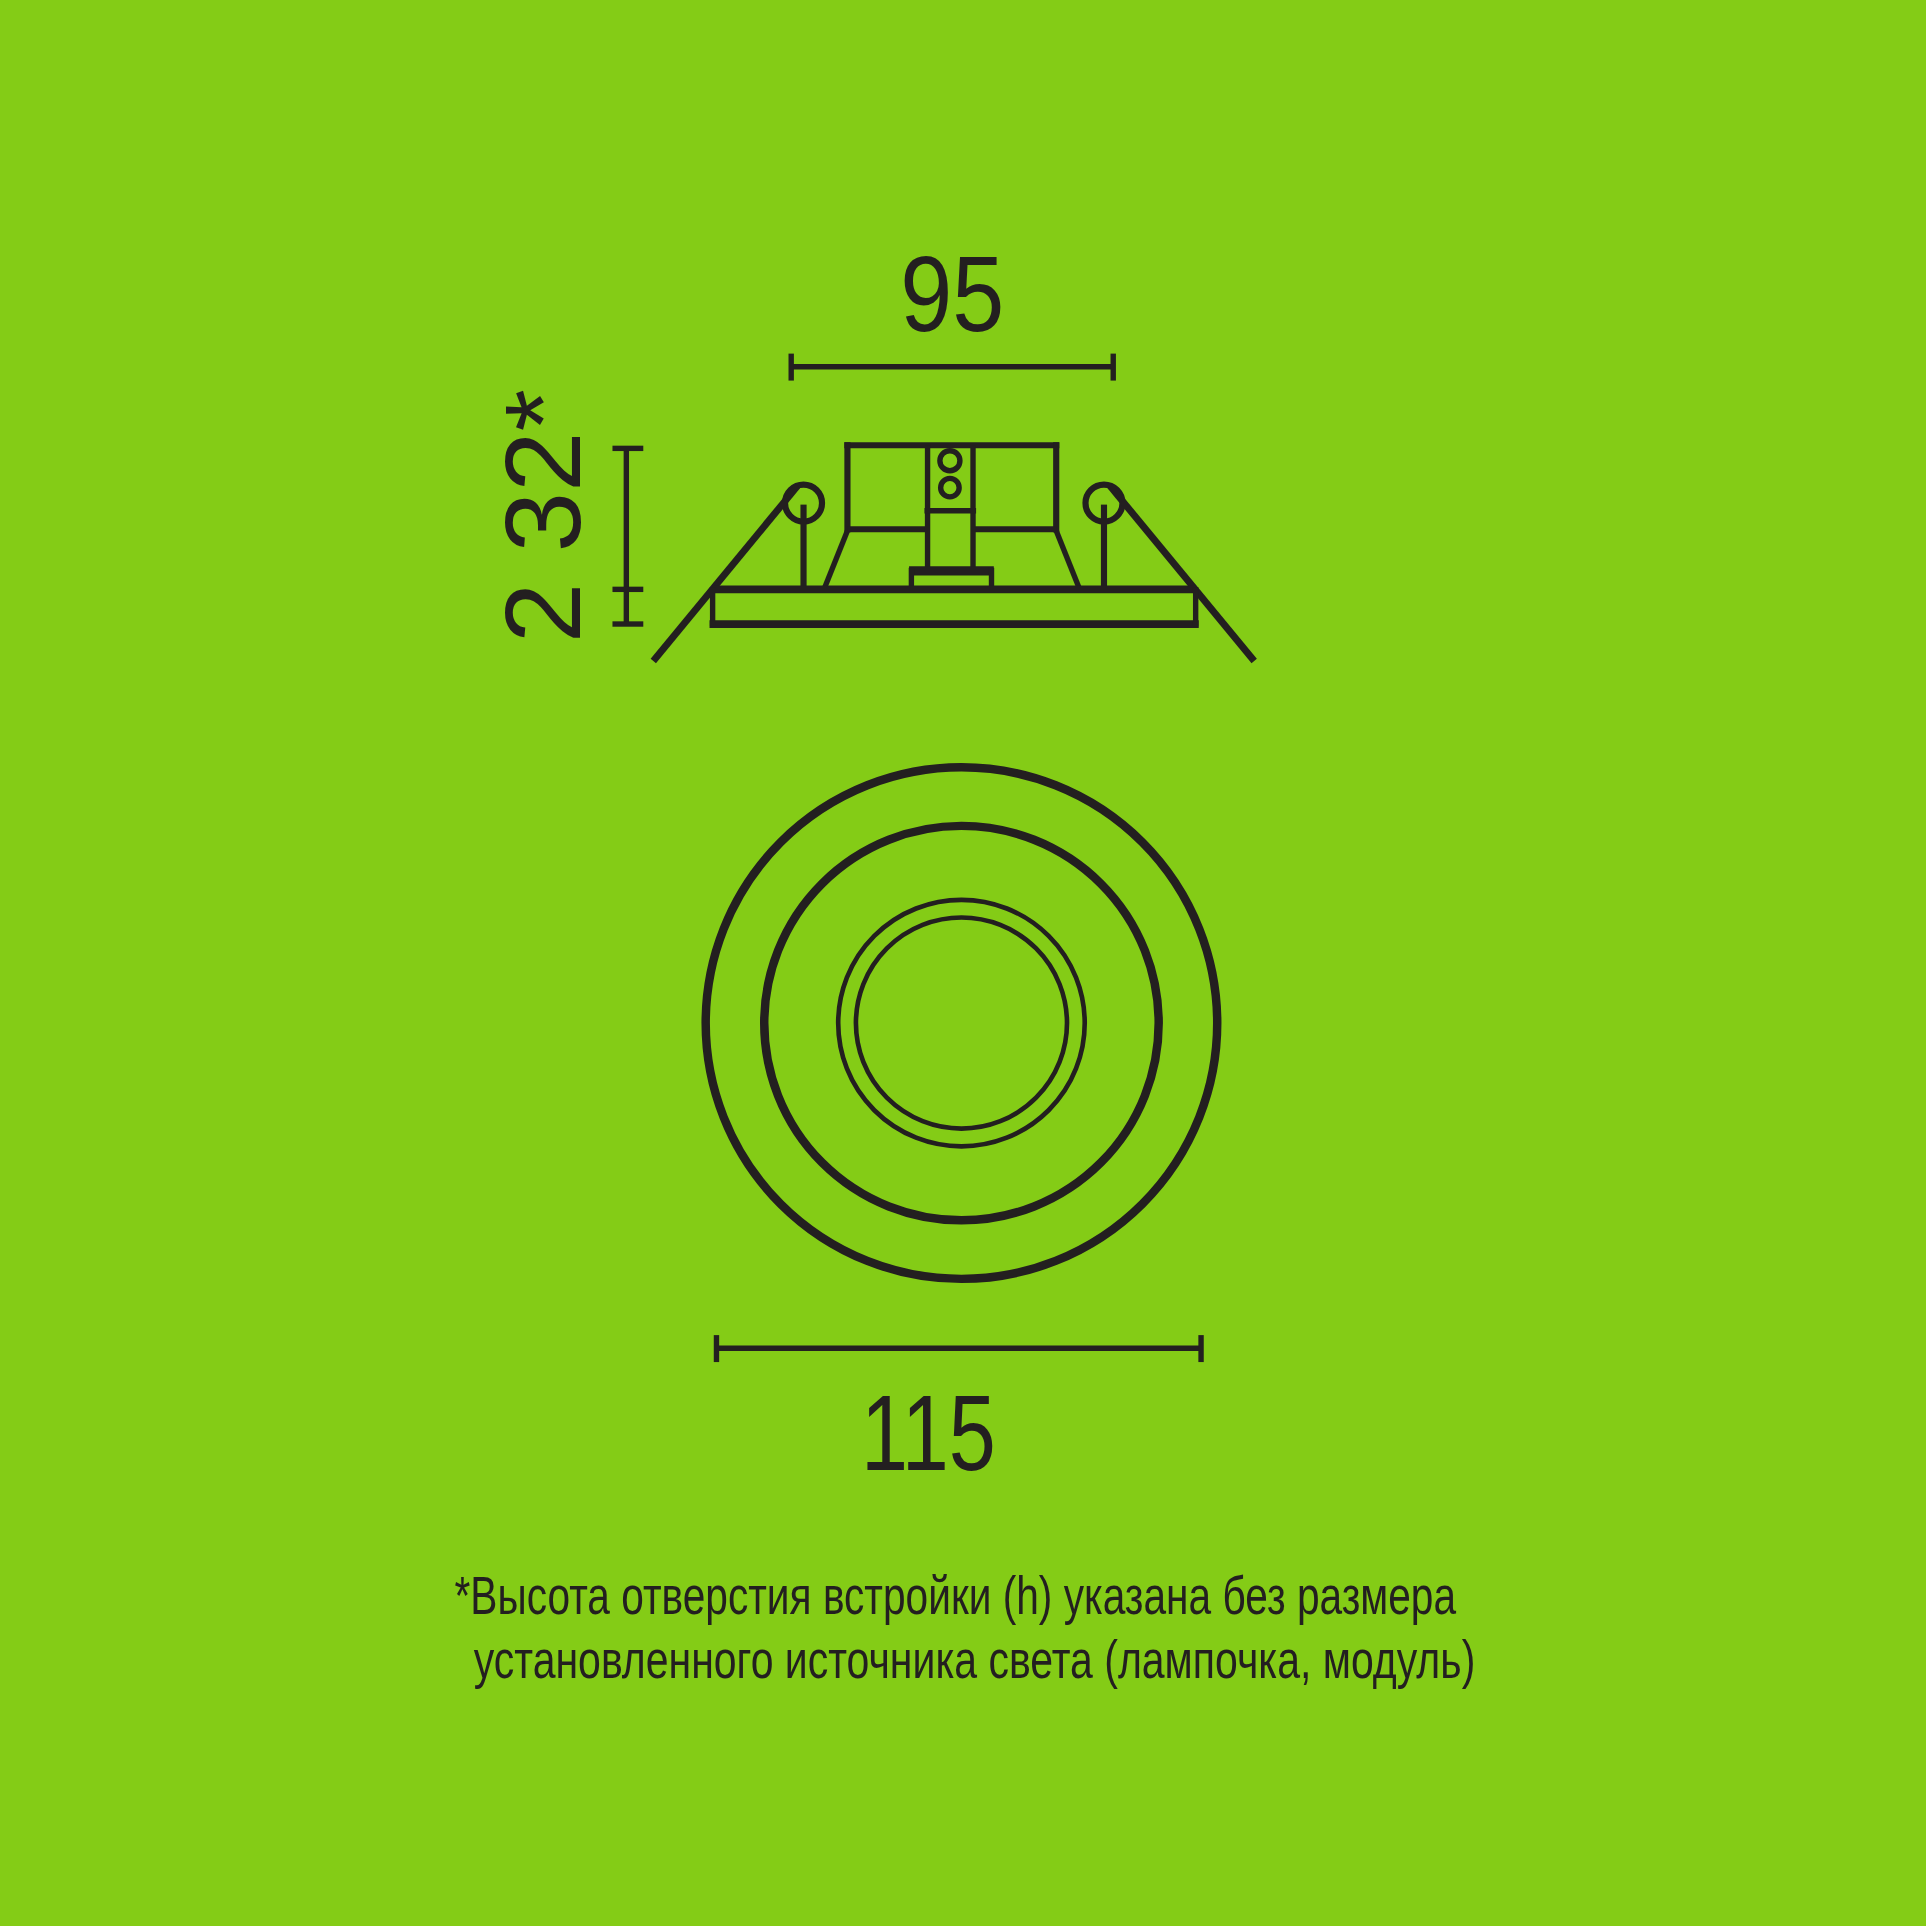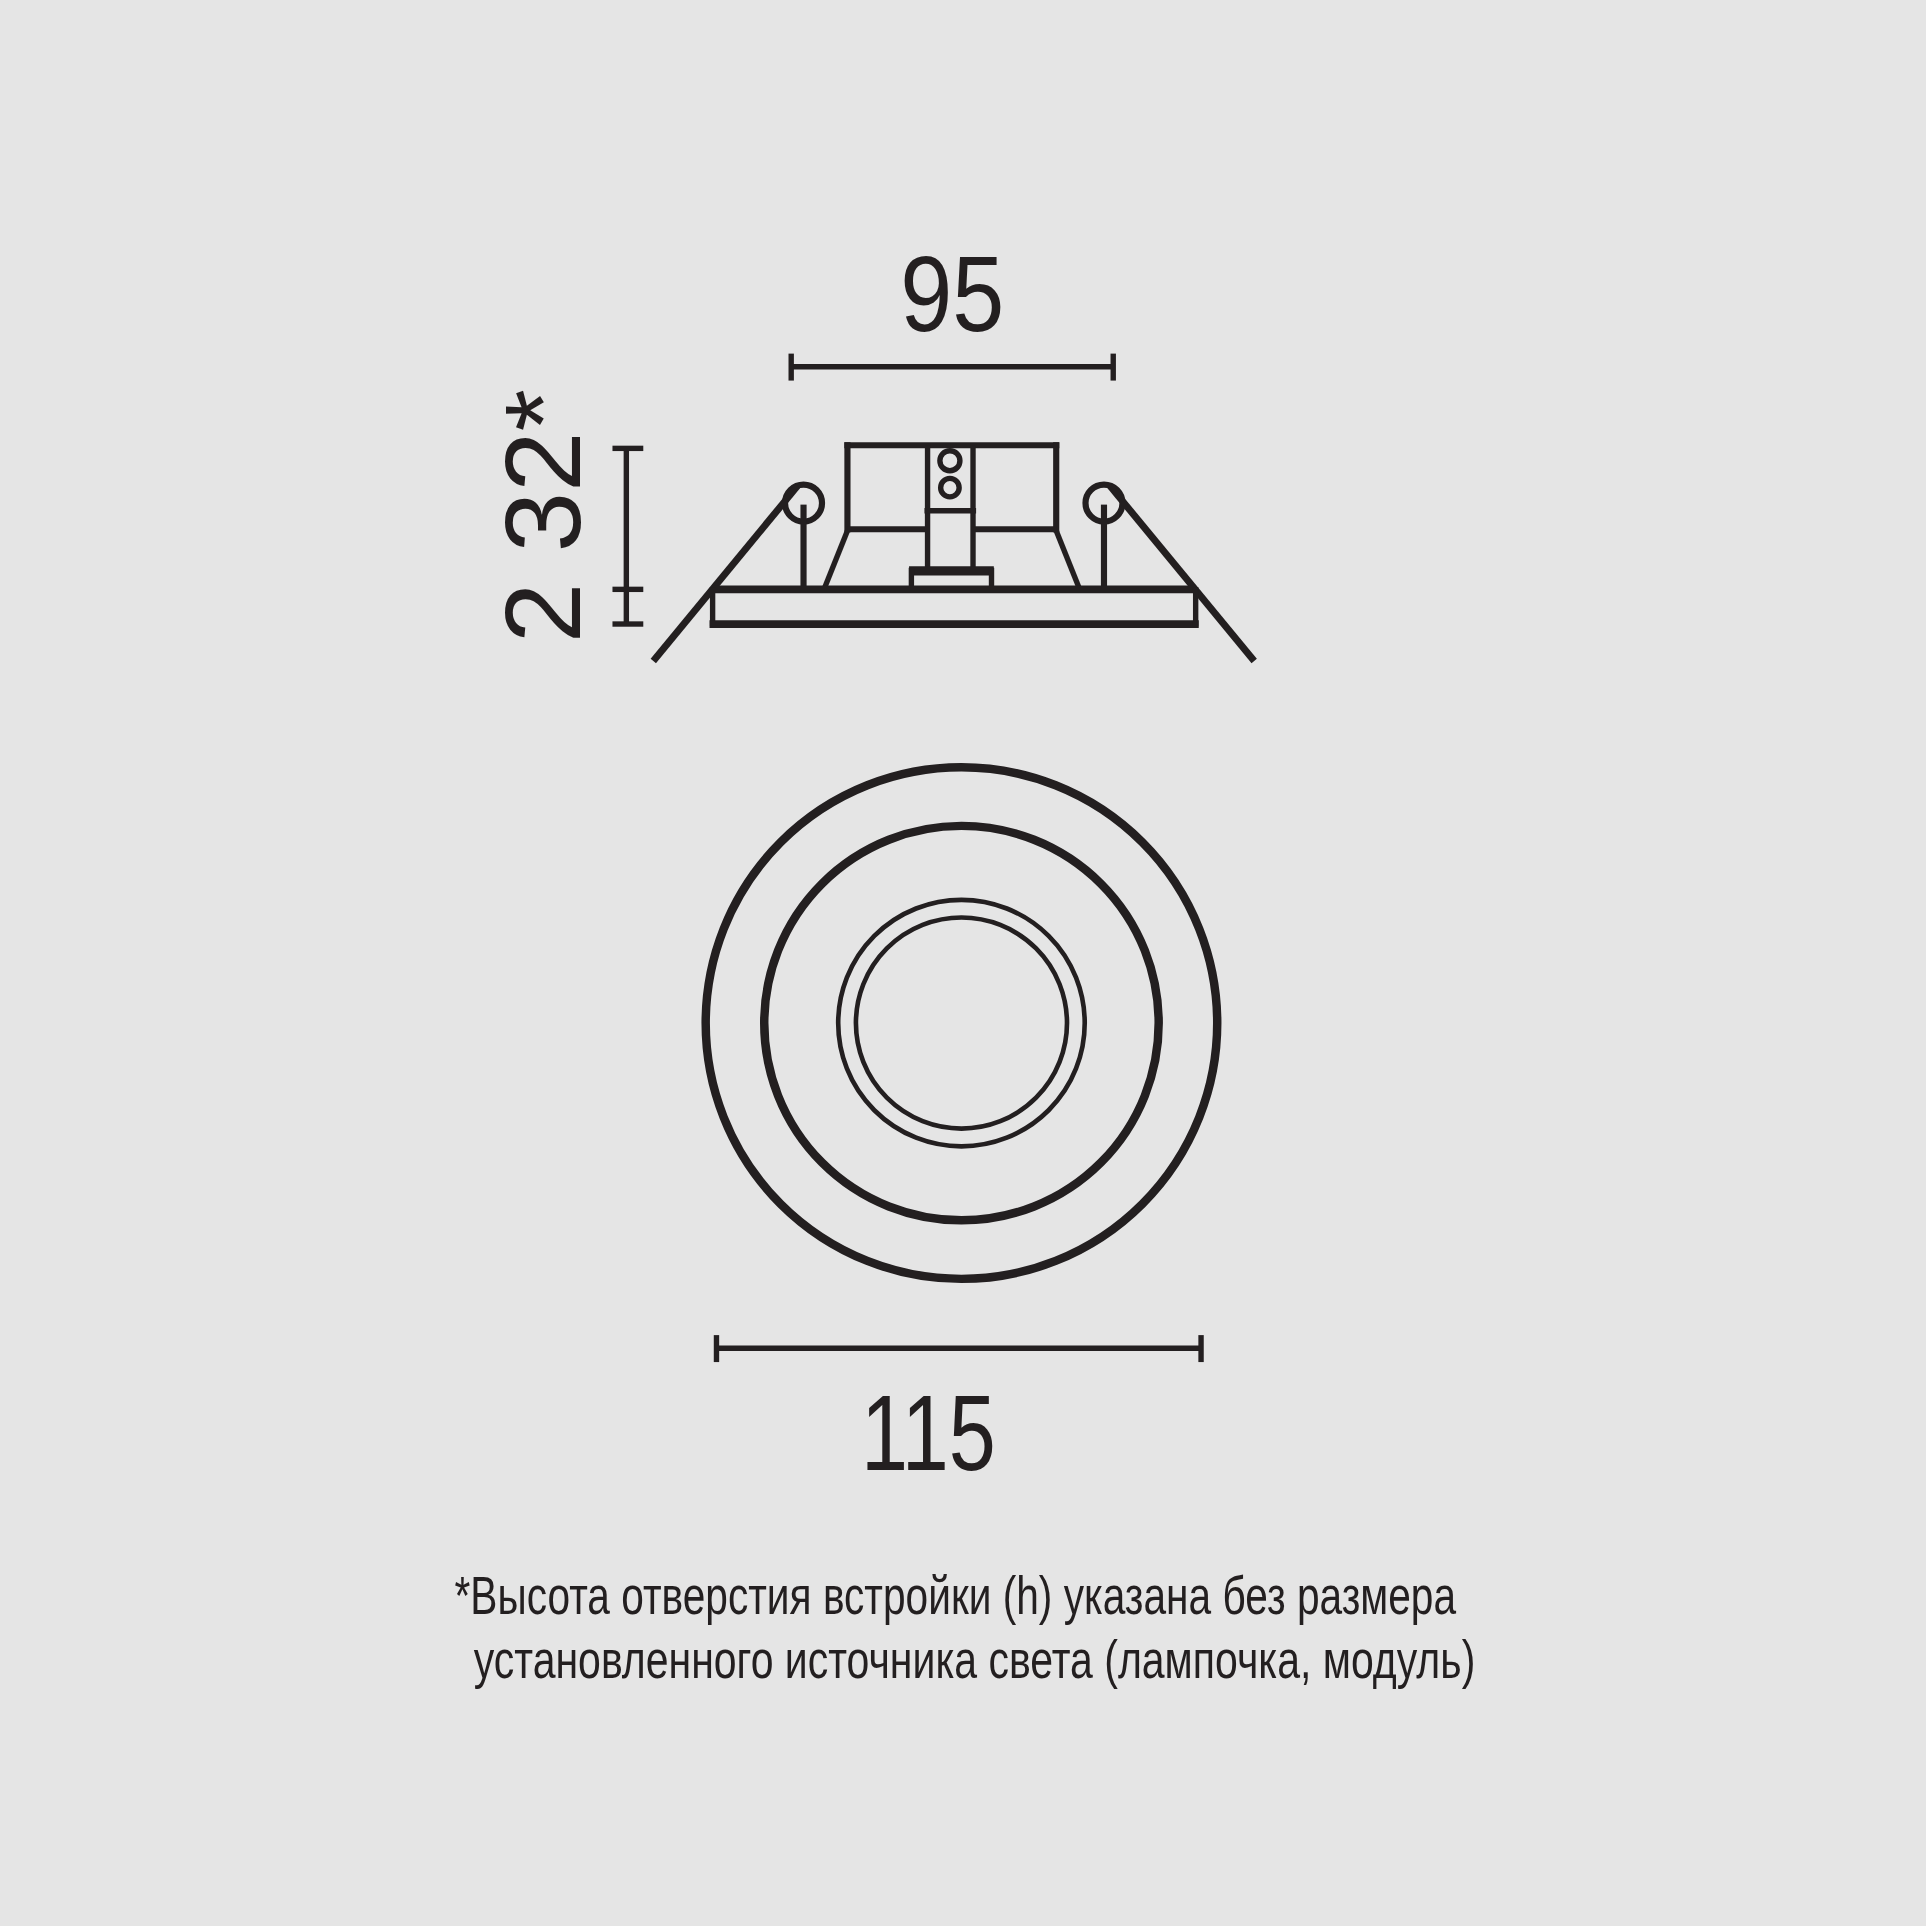"95" .canvas { background: #e5e5e5 -> #84cc16 }
